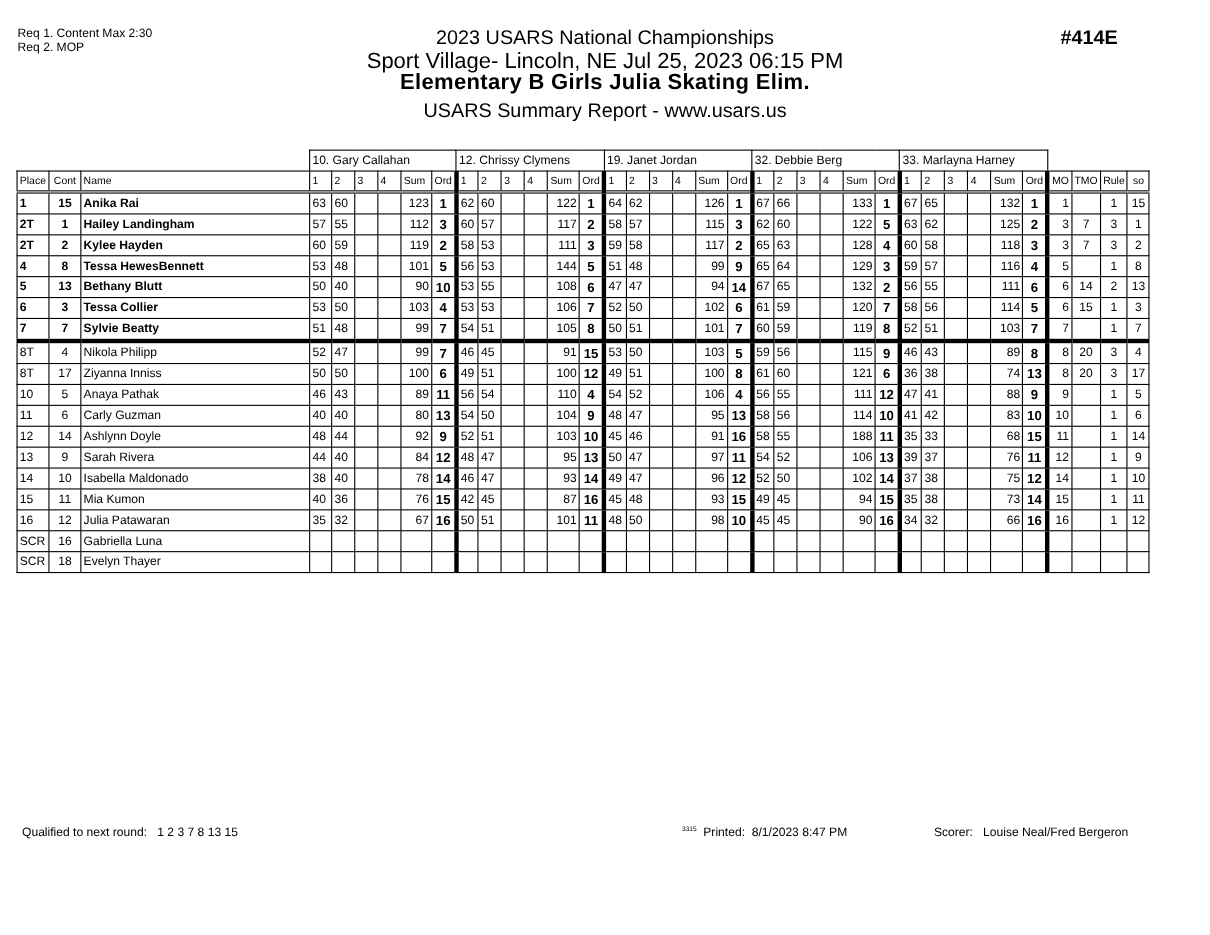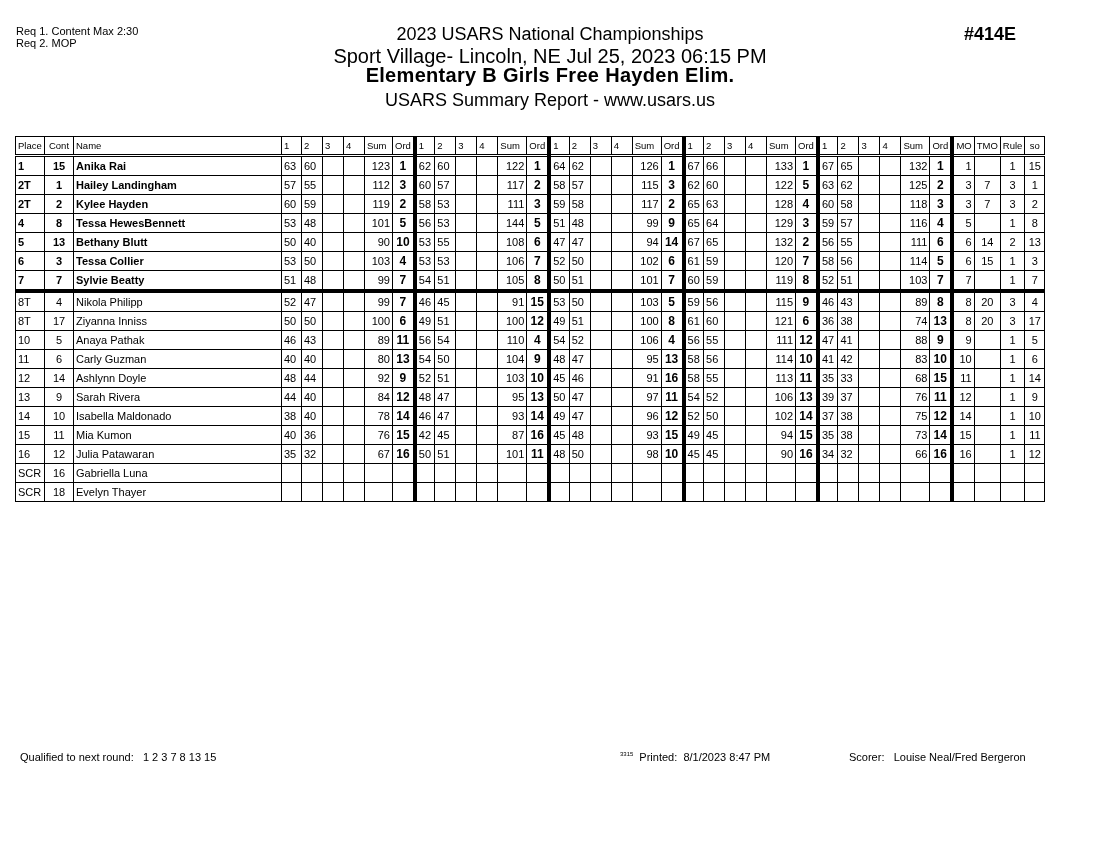"Elementary B Girls Free Hayden" div.hdr { text: Free Hayden -> Julia Skating }
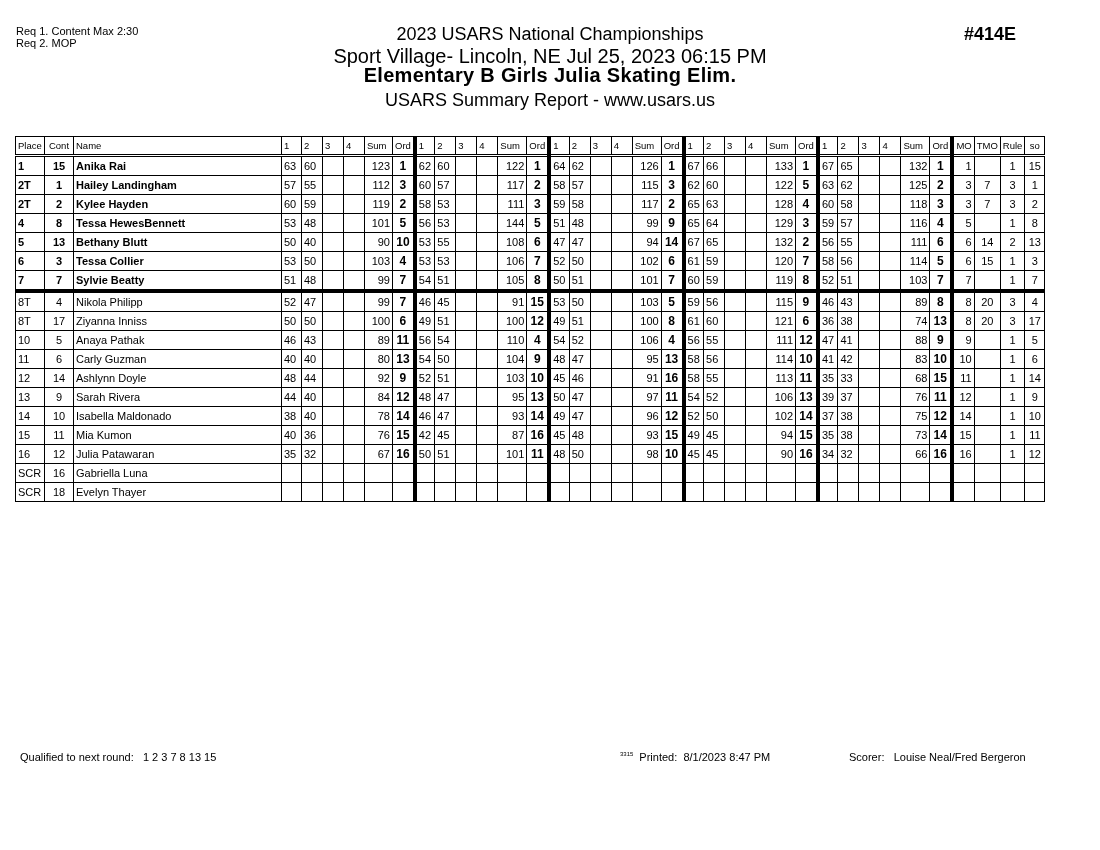"10. Gary Callahan" tr.judge-row { html: none -> <tr> <td></td> <td>10. Gary Callahan</td> <td>12. Chrissy Clymens</td> <td>19. Janet Jordan</td> <td>32. Debbie Berg</td> <td>33. Marlayna Harney</td> <td></td> </tr> }
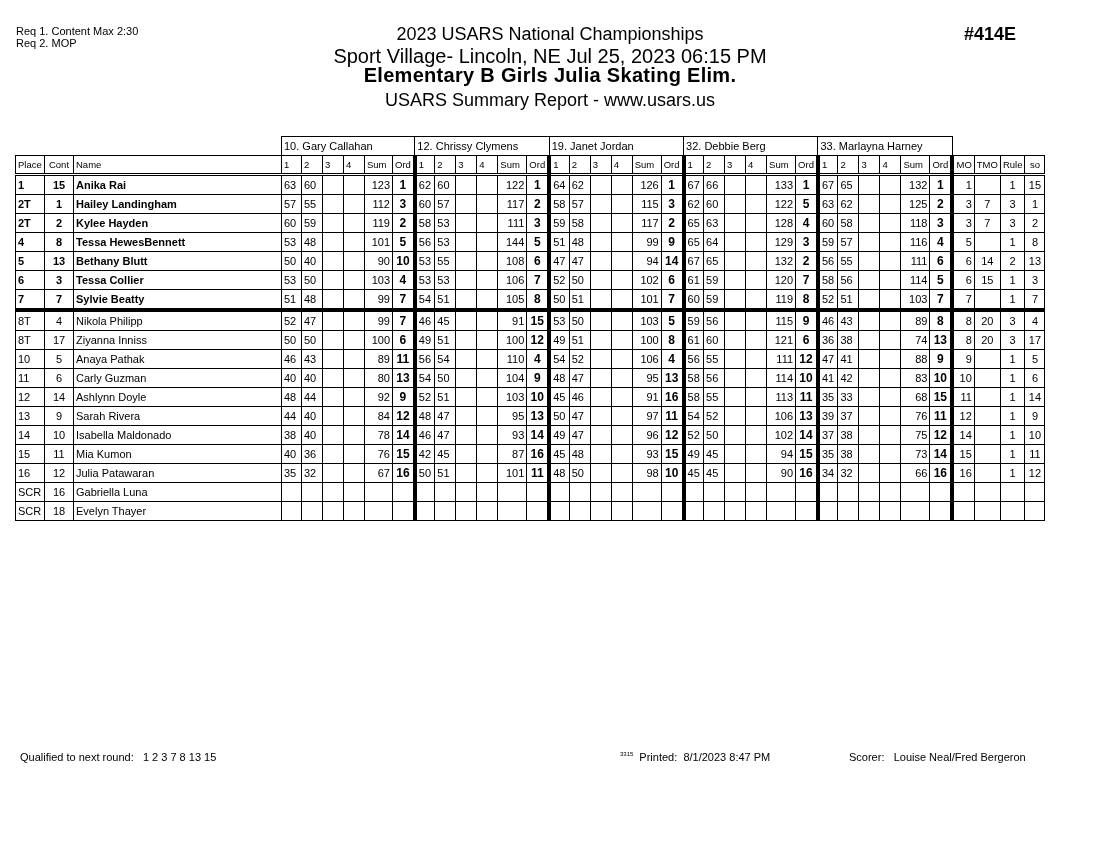"113" td.sum { text: 113 -> 188 }
